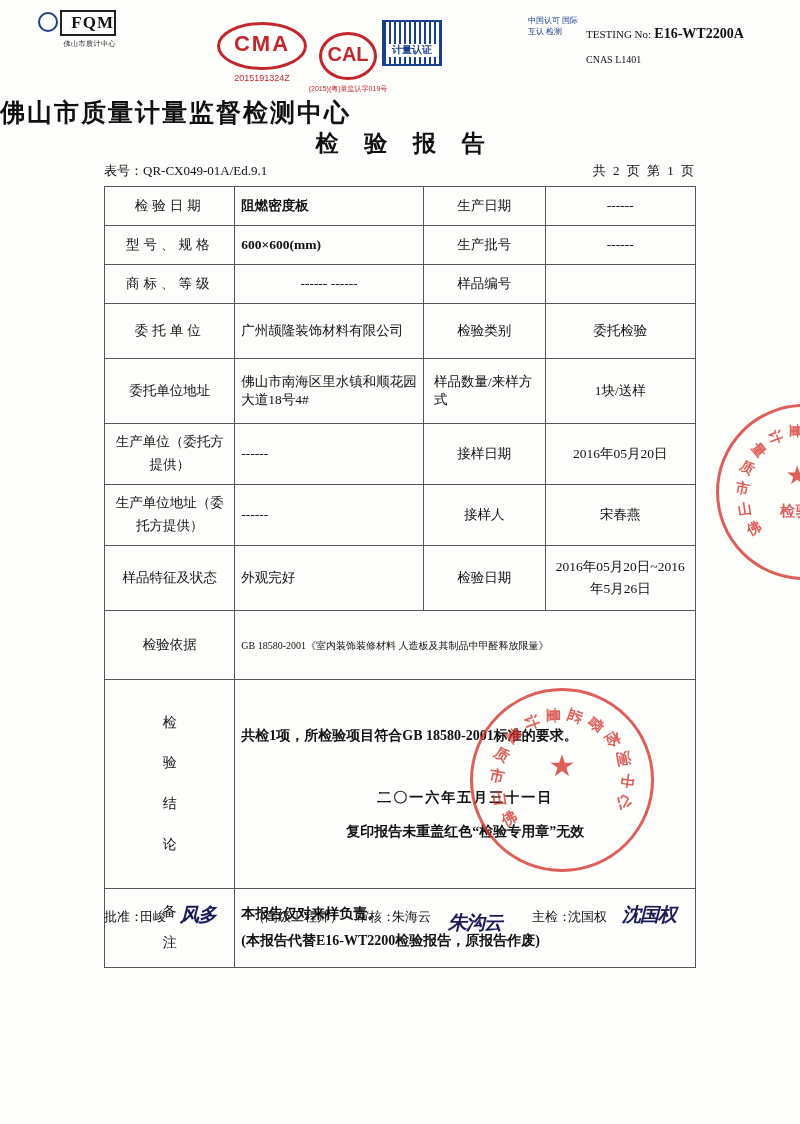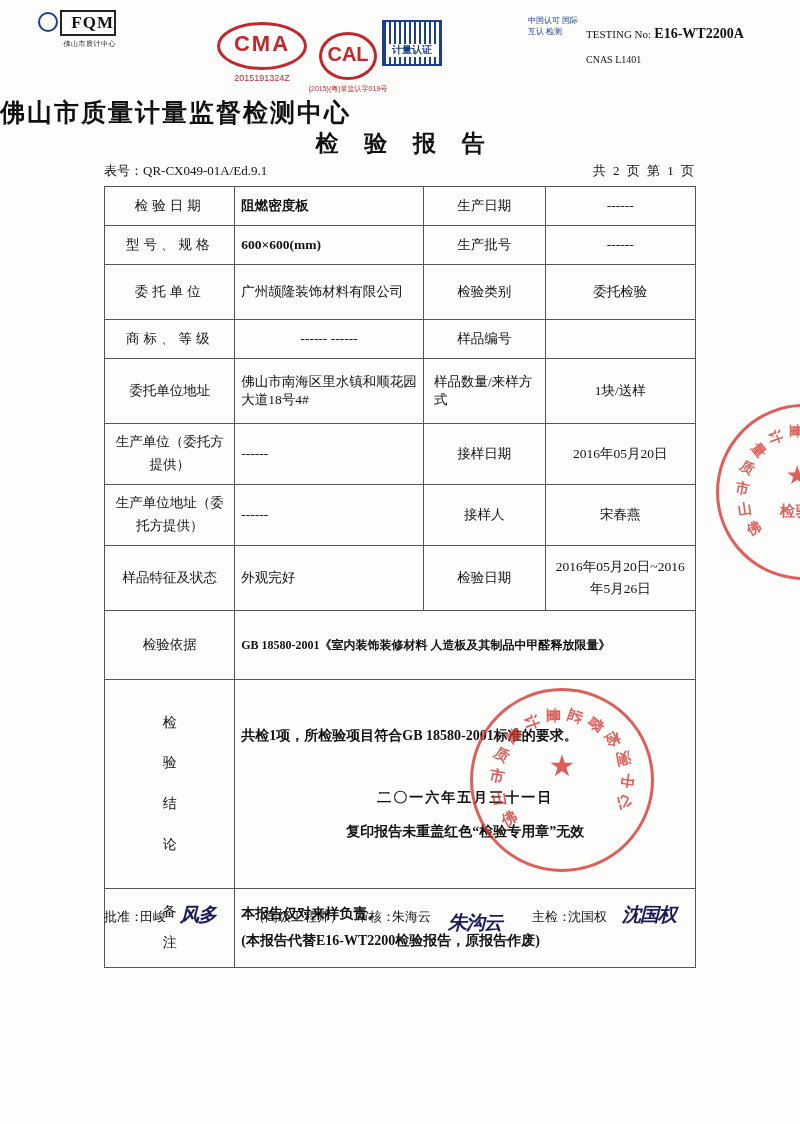"委托单位" tr { order: before "商标、等级" -> after "商标、等级" }
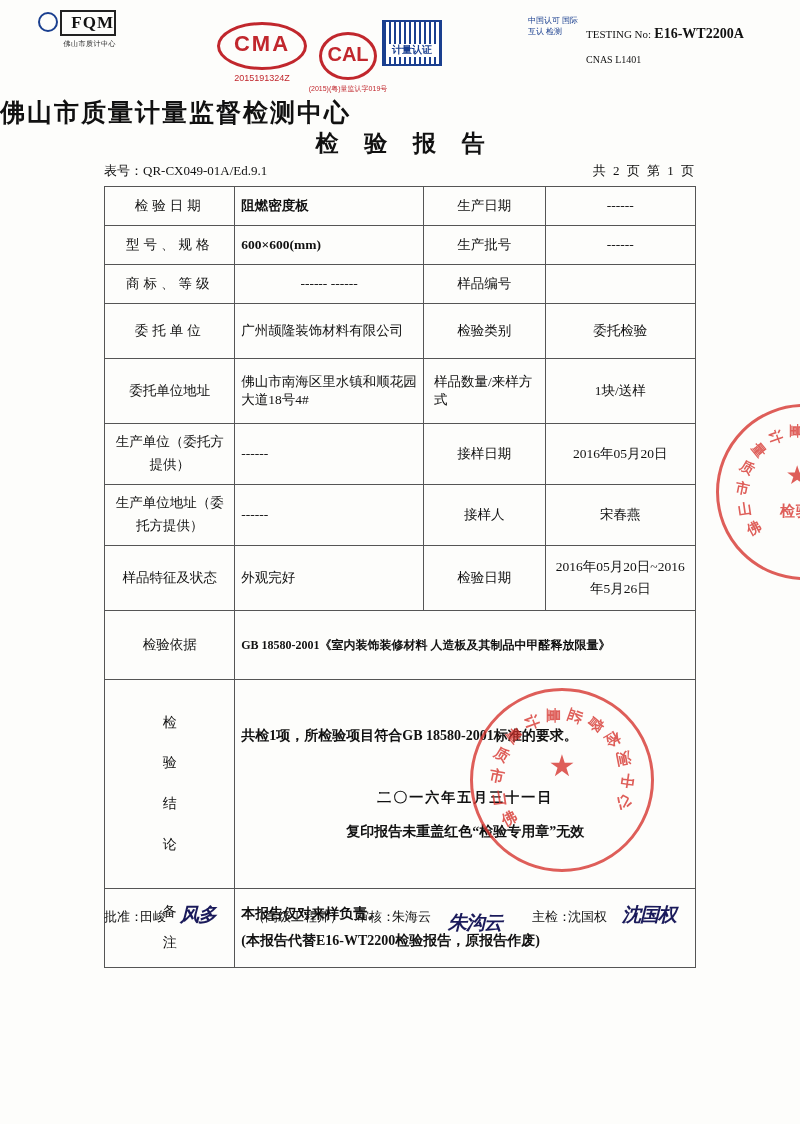"GB 18580-2001《室内装饰装修材料 人造板及其制品中甲醛释放限量》" .basis { font-size: 12px -> 10px; font-weight: bold -> normal }
